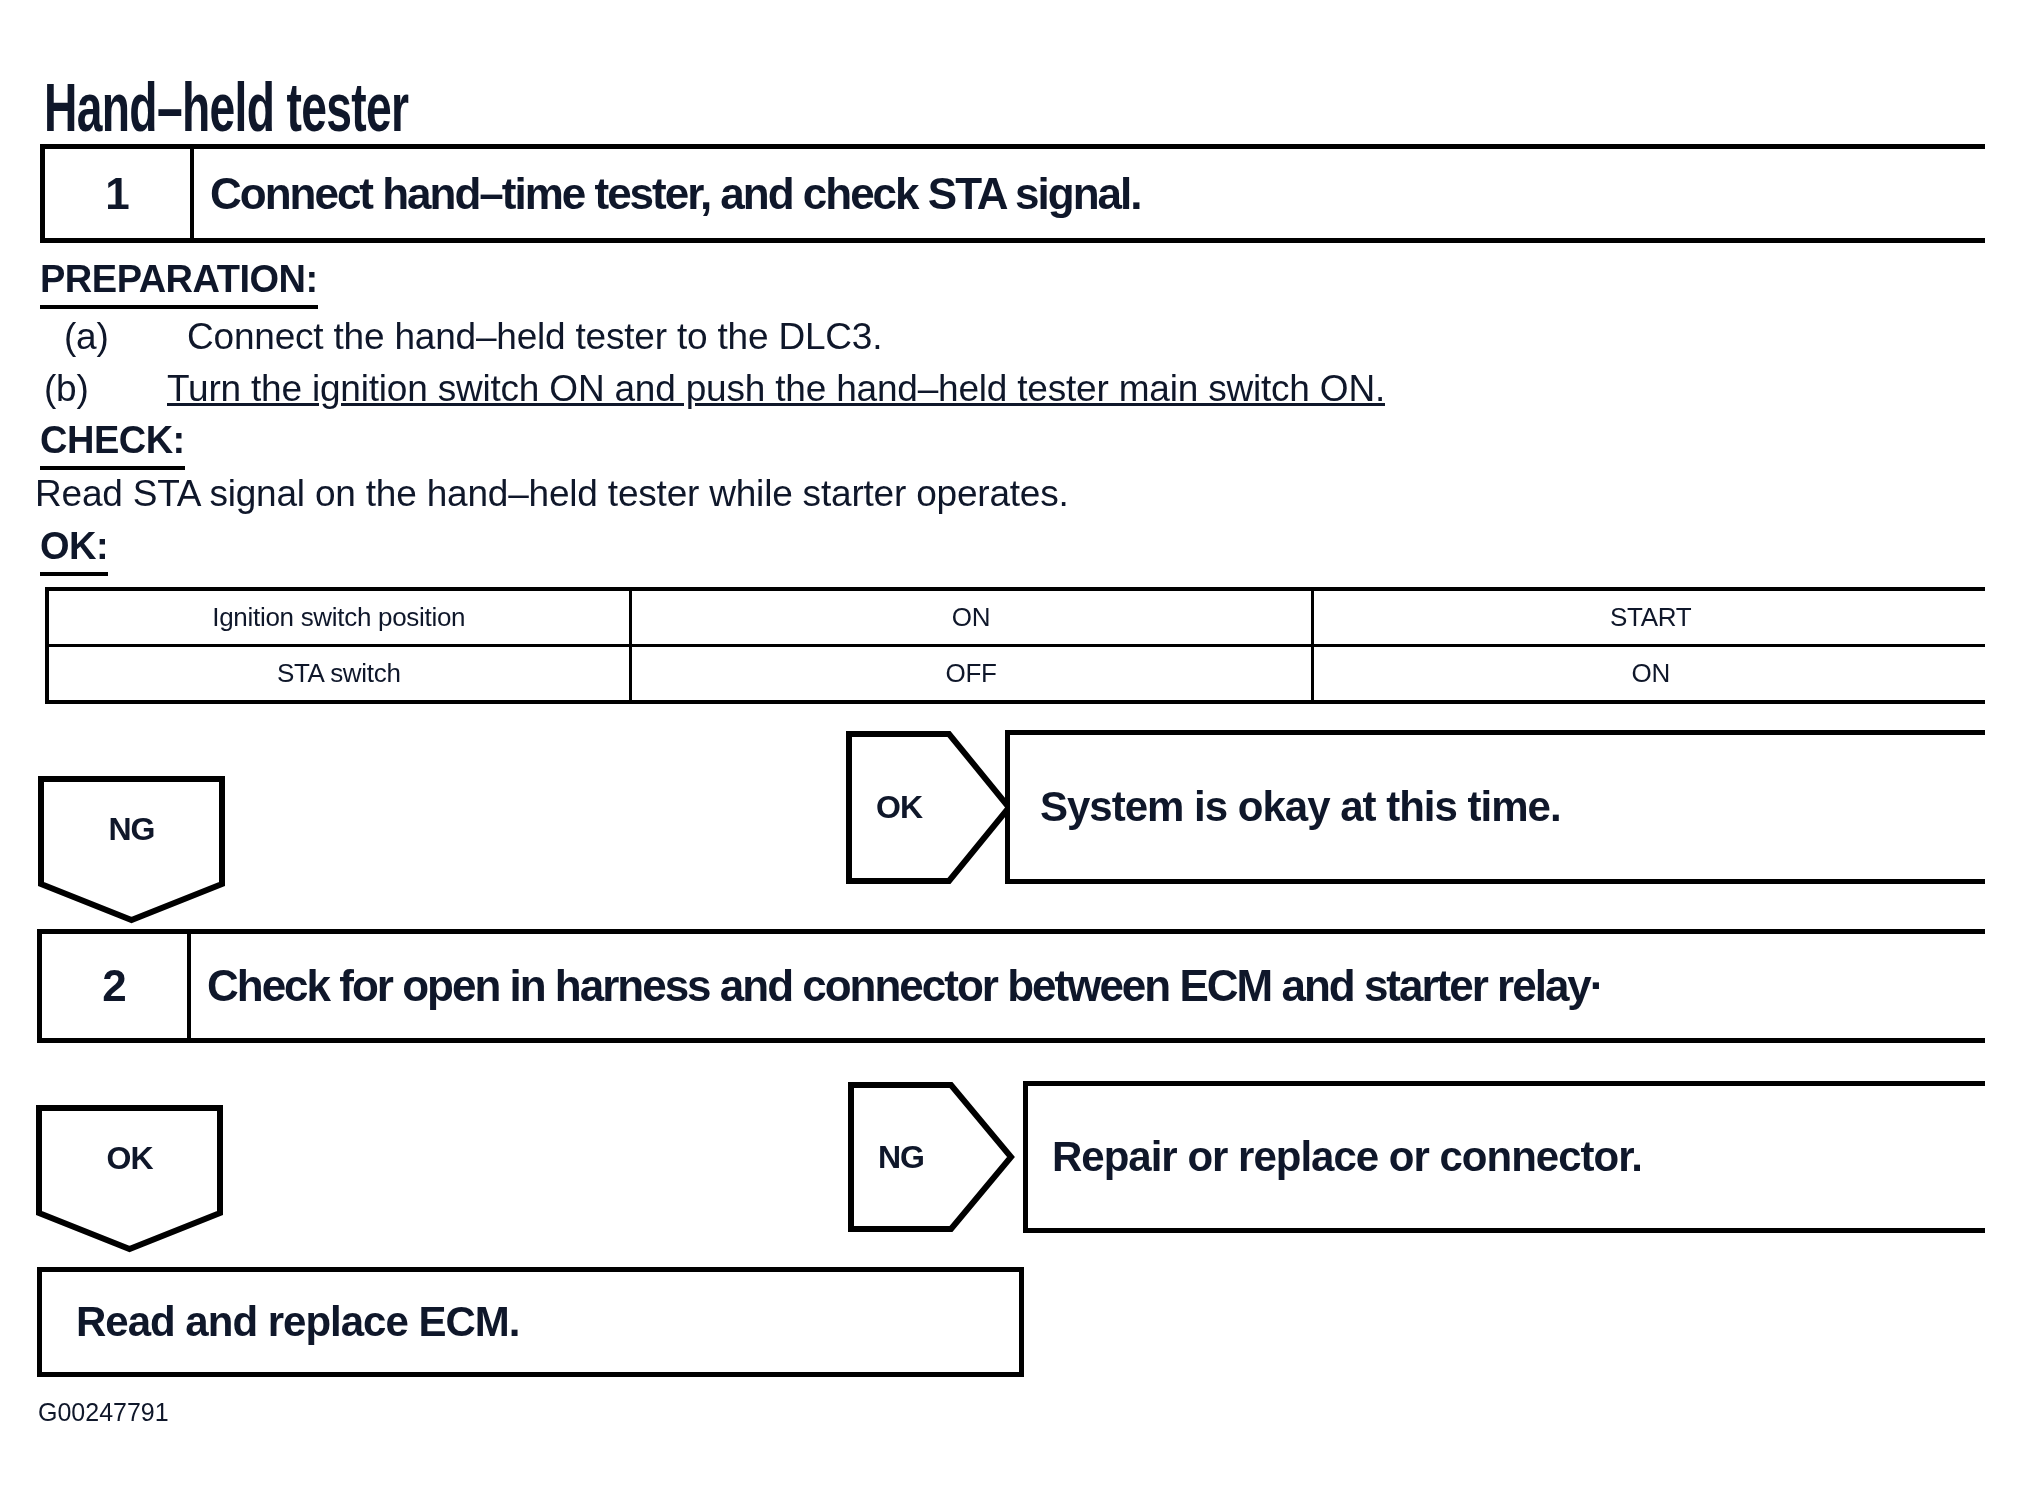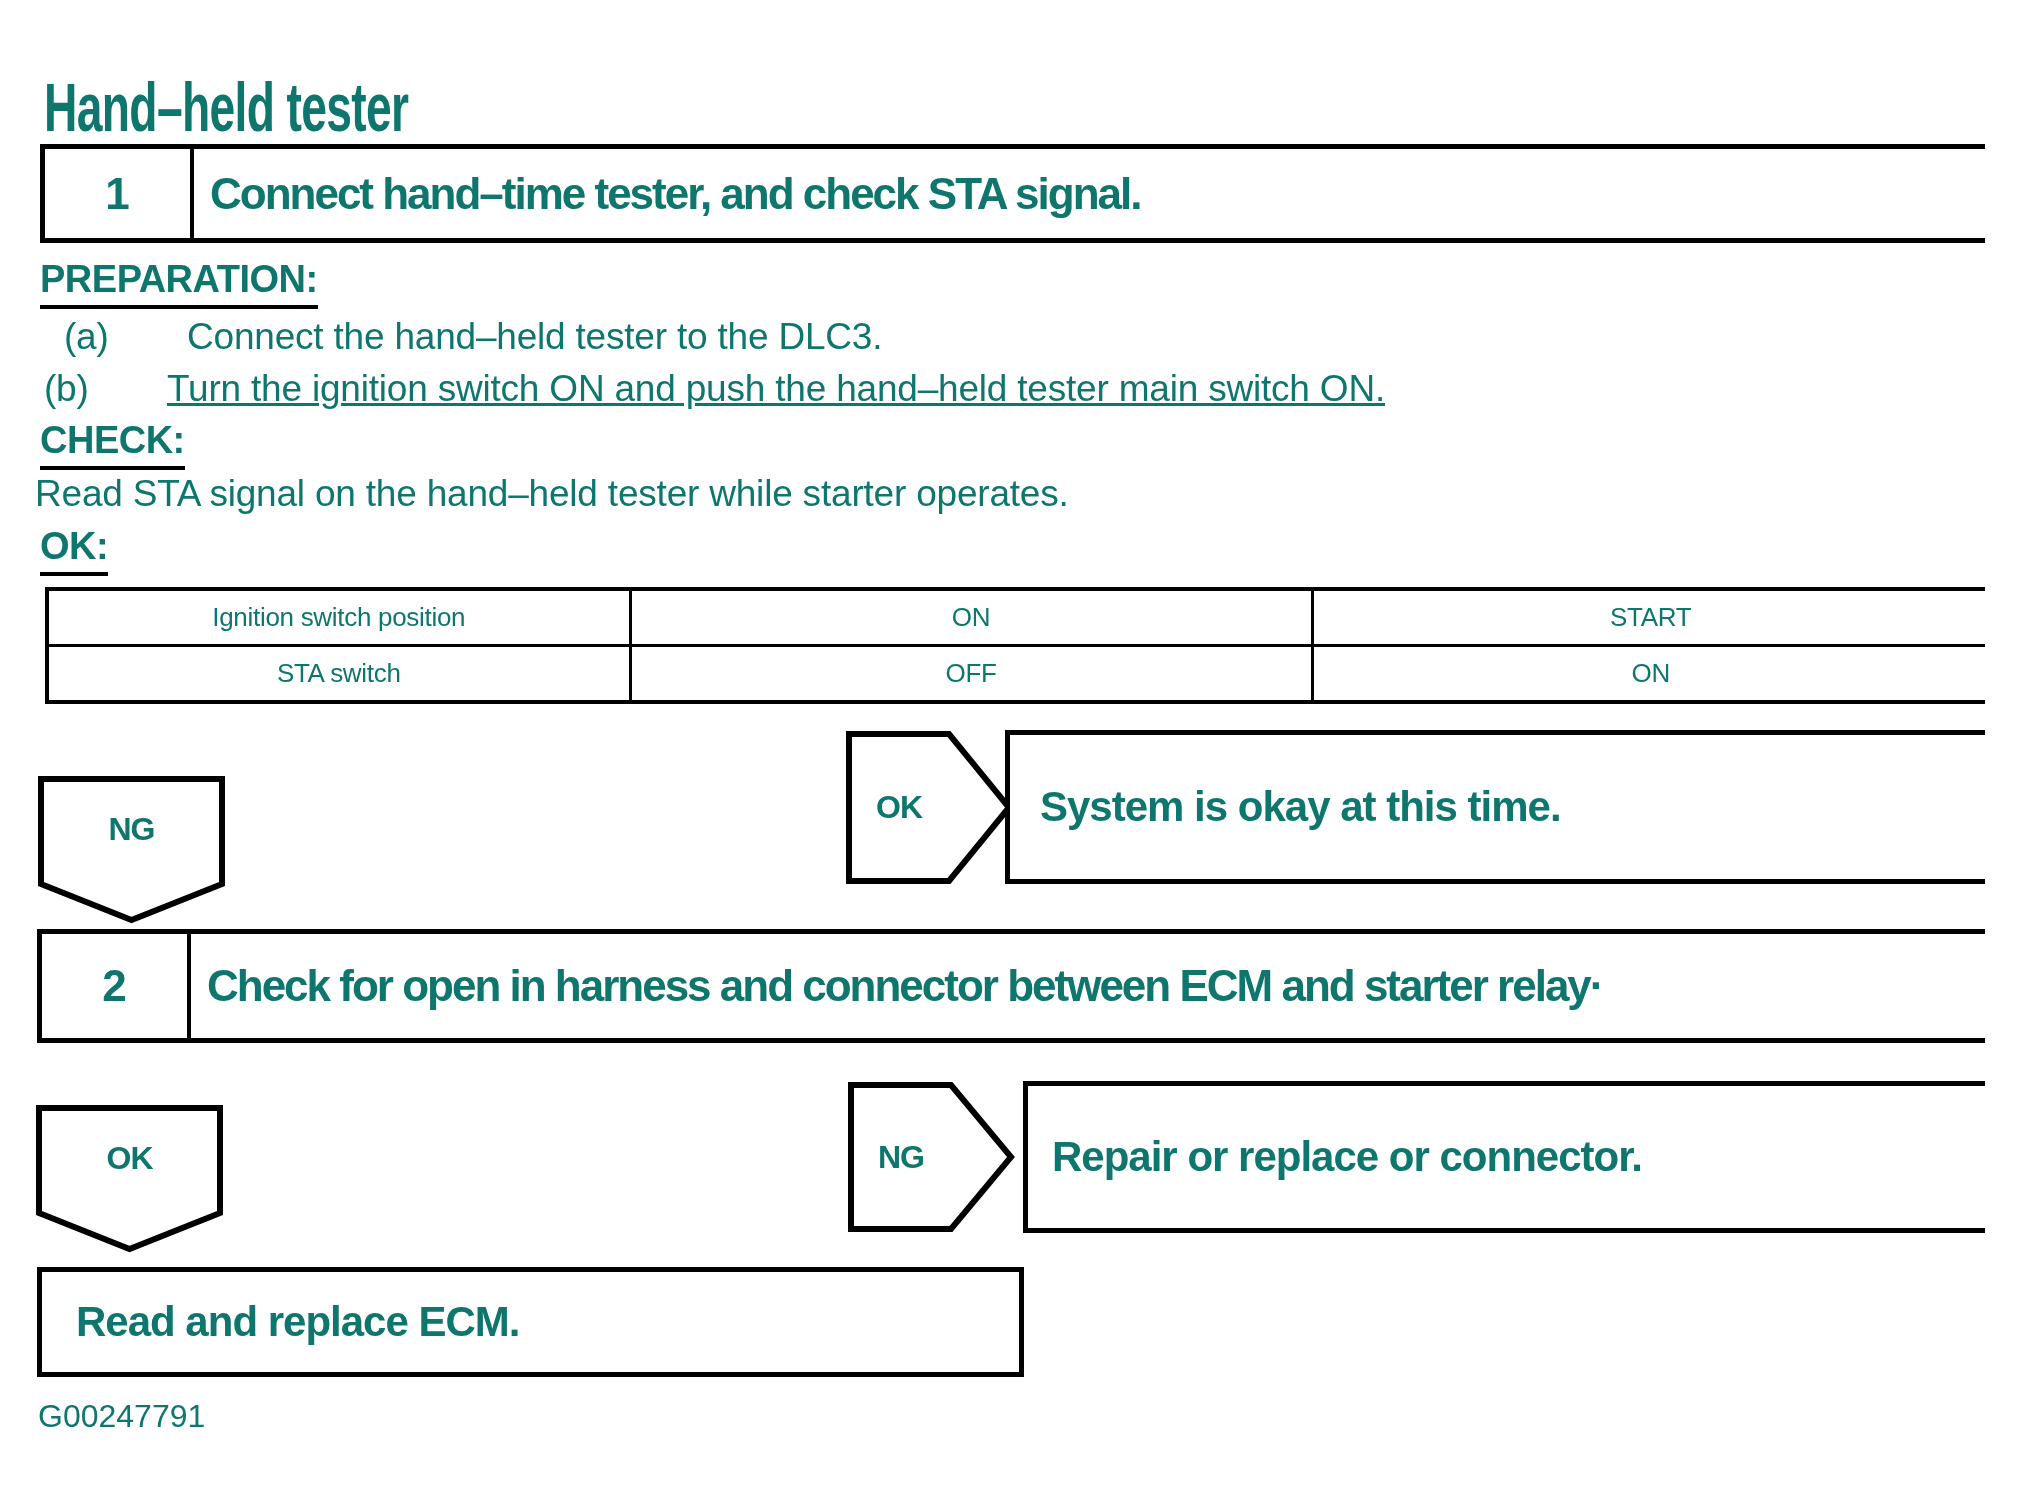"Hand–held tester" .page { color: #0f766e -> #0f172a }
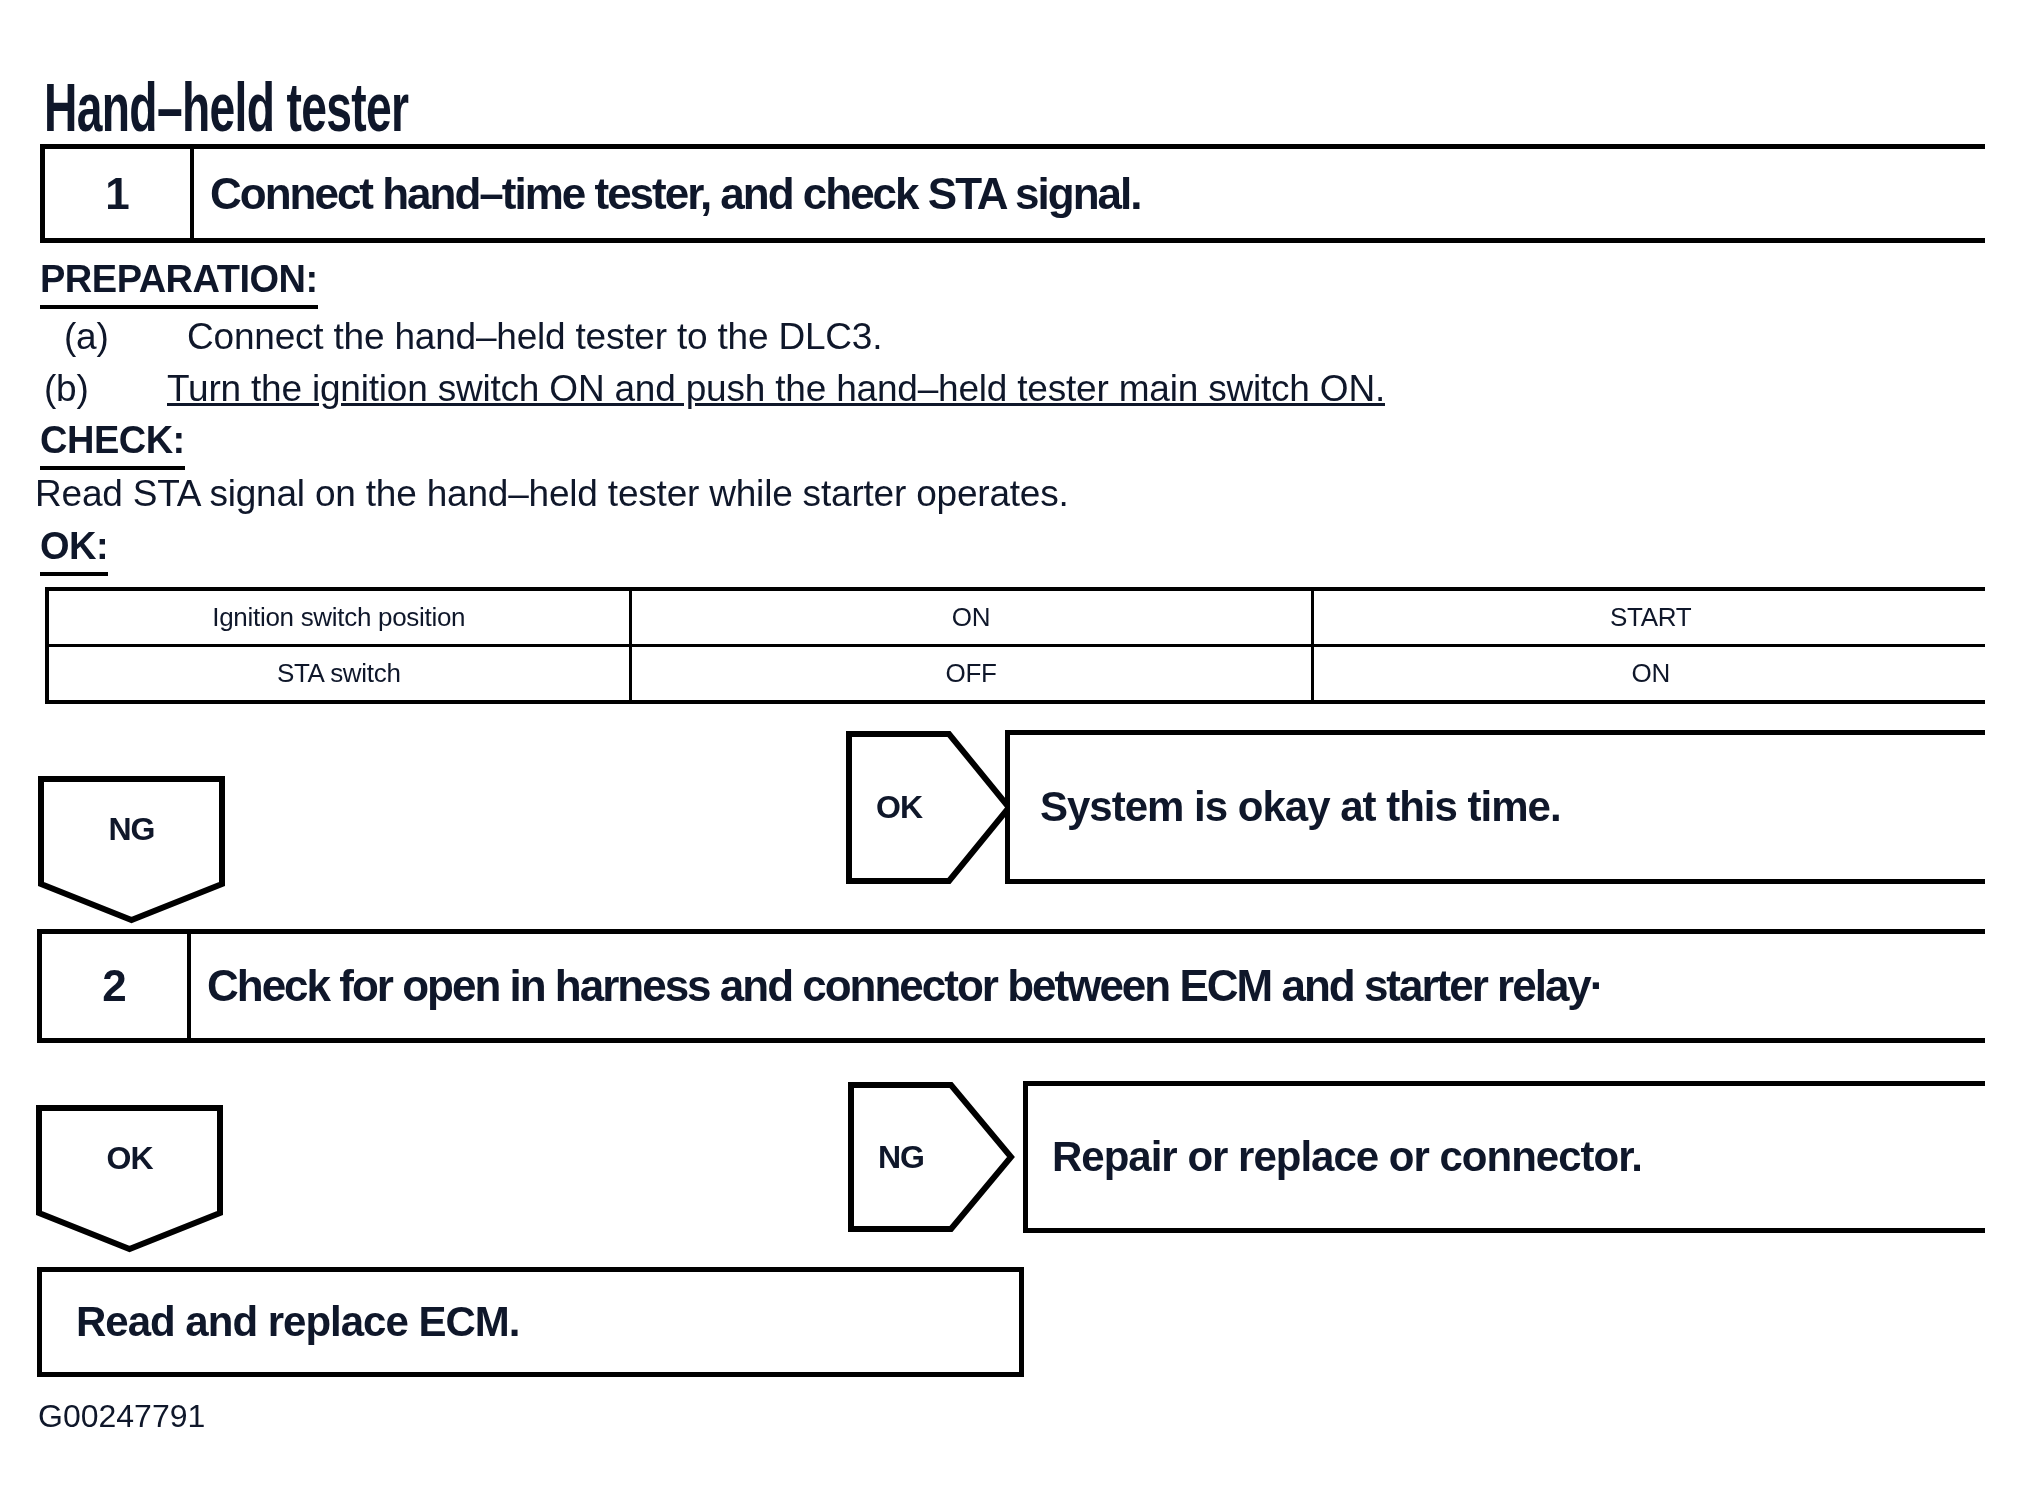"G00247791" .gcode { font-size: 32px -> 25px }
